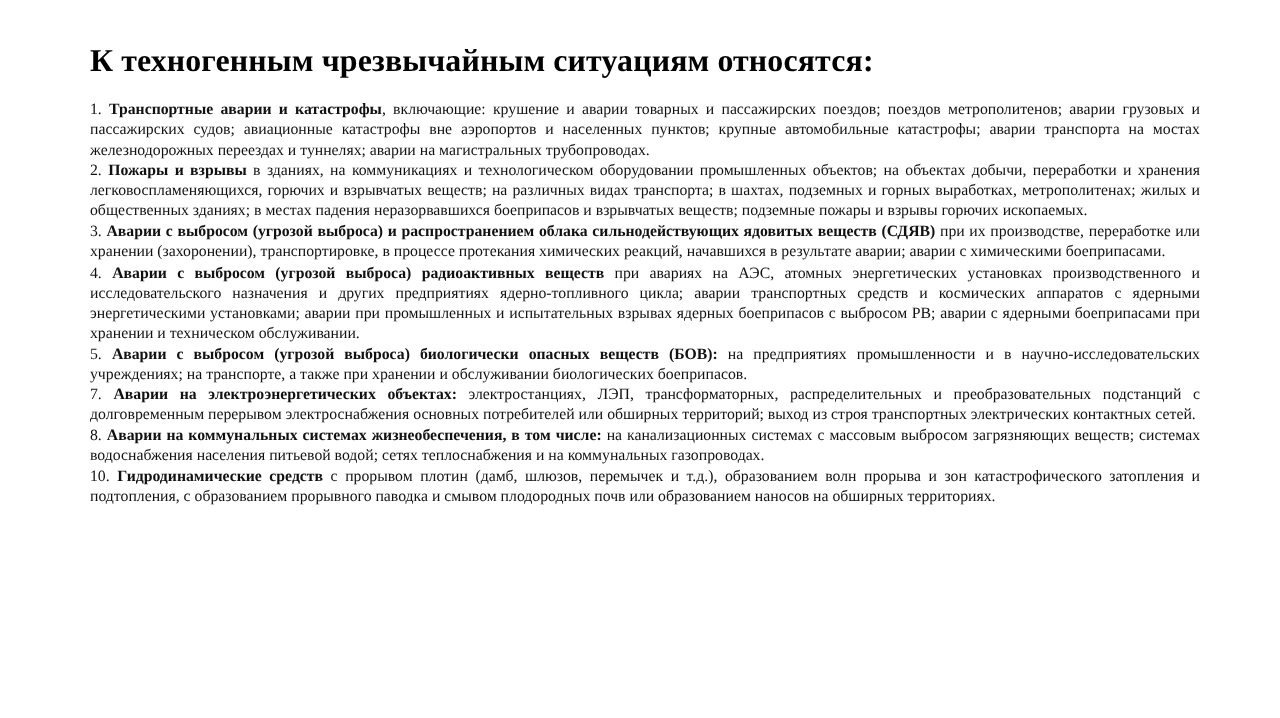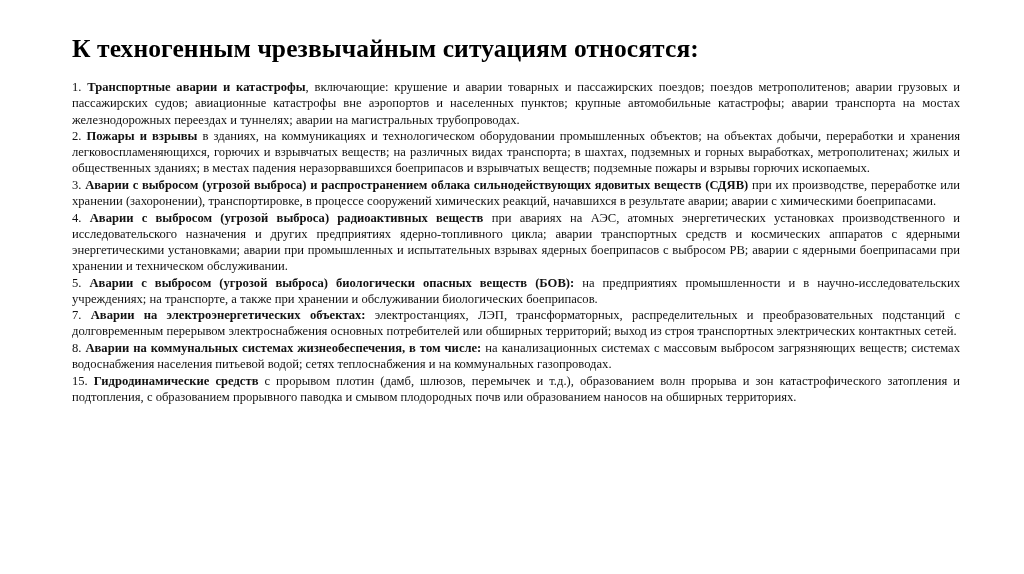"при их производстве, переработке или" span { text: сооружений -> протекания }
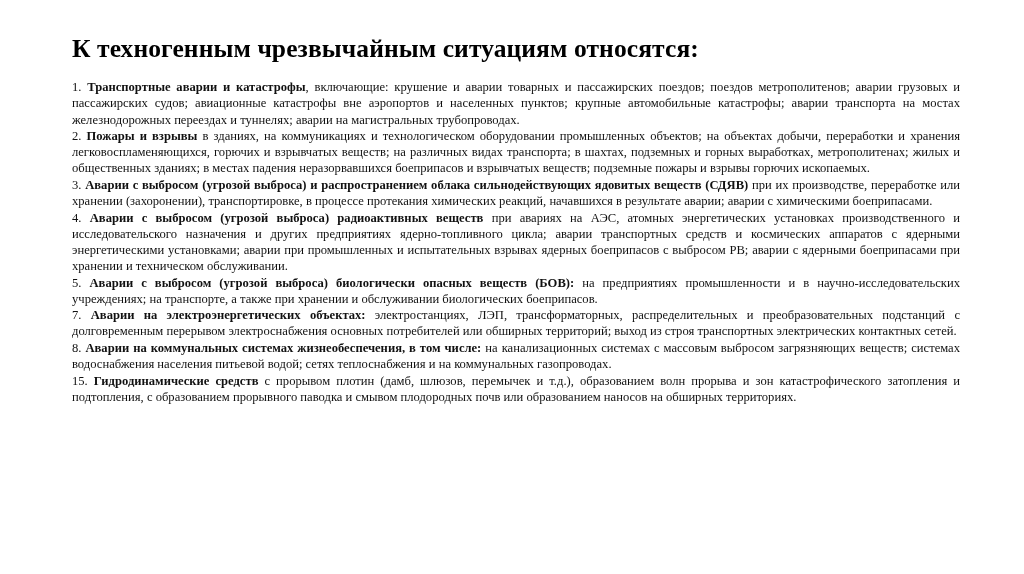"15." span.num { text: 15 -> 10 }
